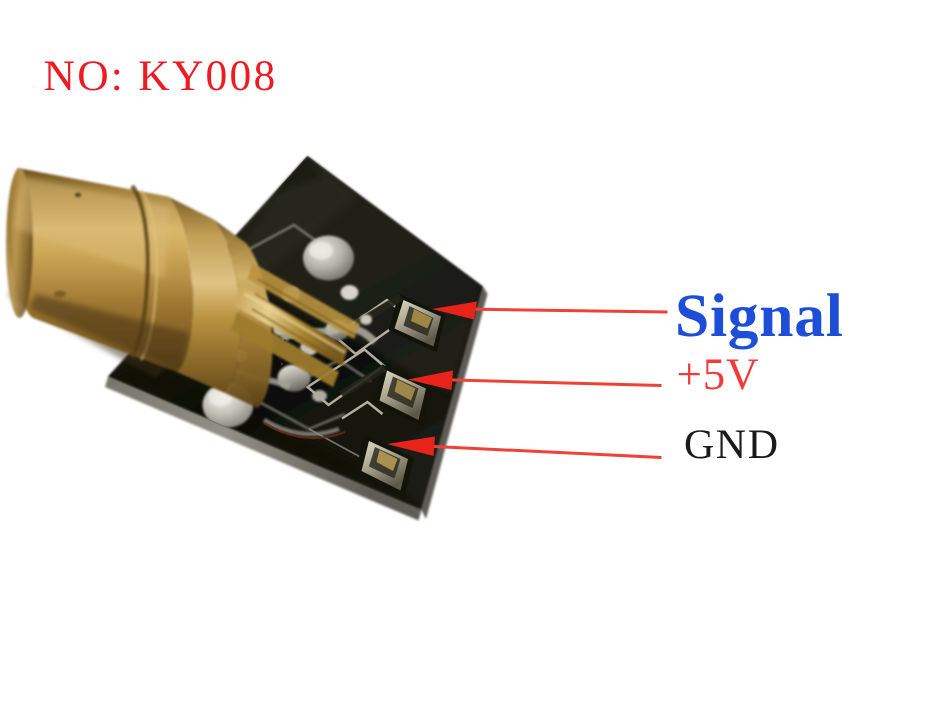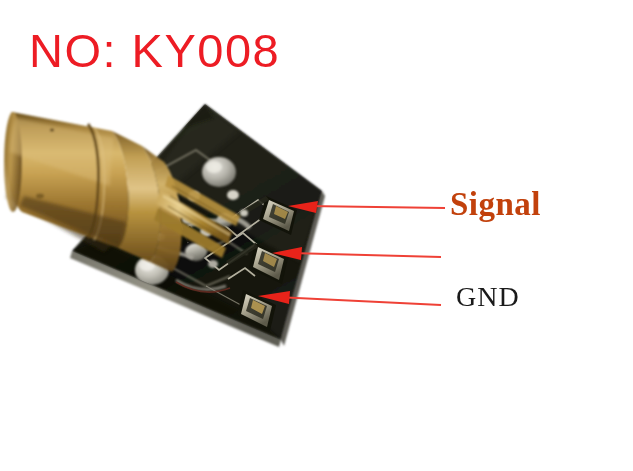"NO: KY008" #title { font-family: Liberation Sans, sans-serif -> Liberation Serif, serif; font-size: 47px -> 29px }
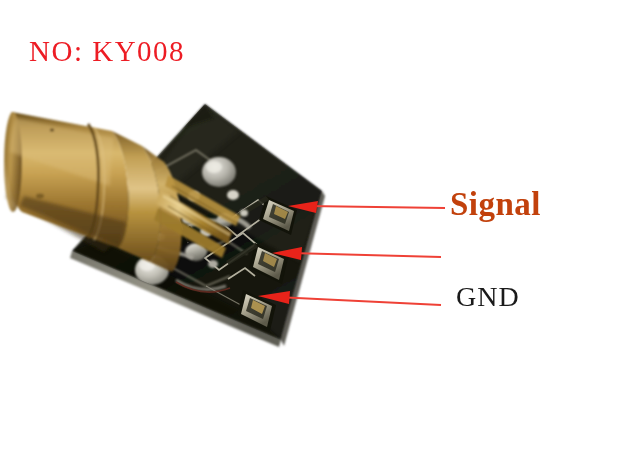"Signal" #label-signal { color: #c2410c -> #1d4ed8; font-size: 33px -> 41px }
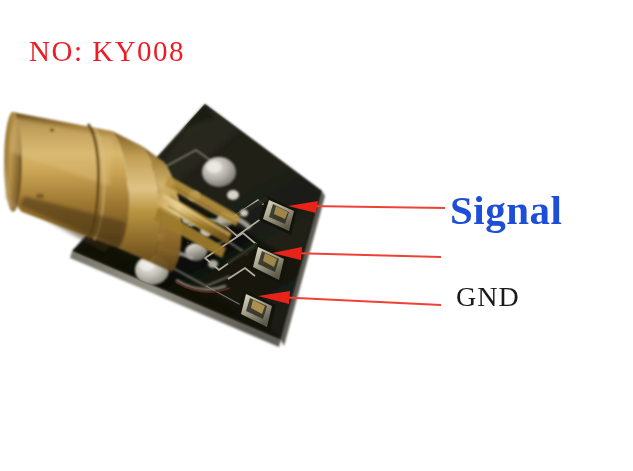"+5V" div.anno { html: none -> <div>+5V</div> }
